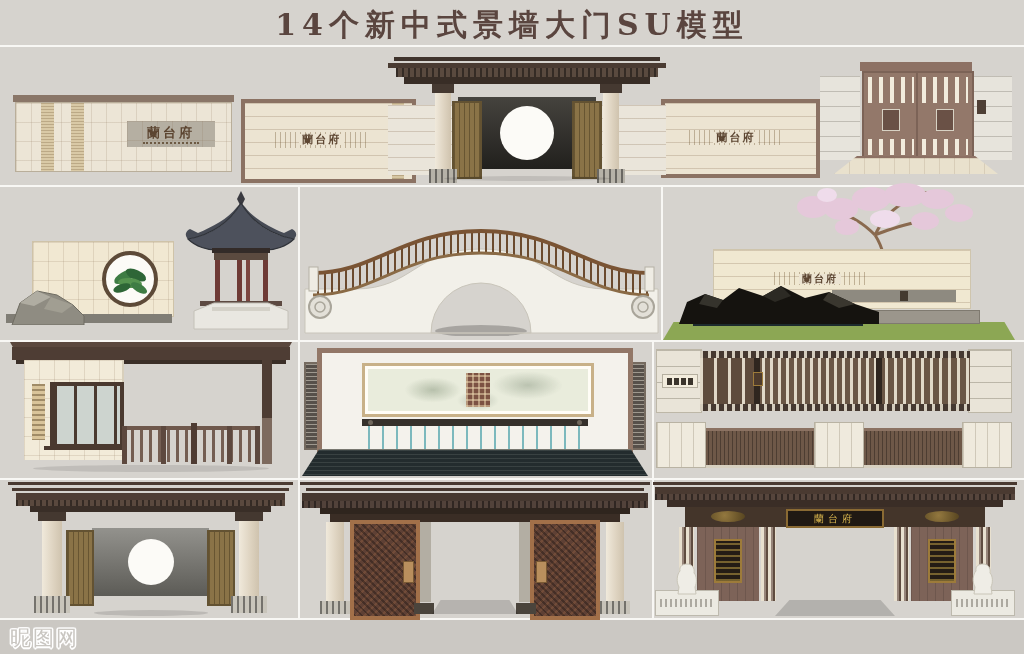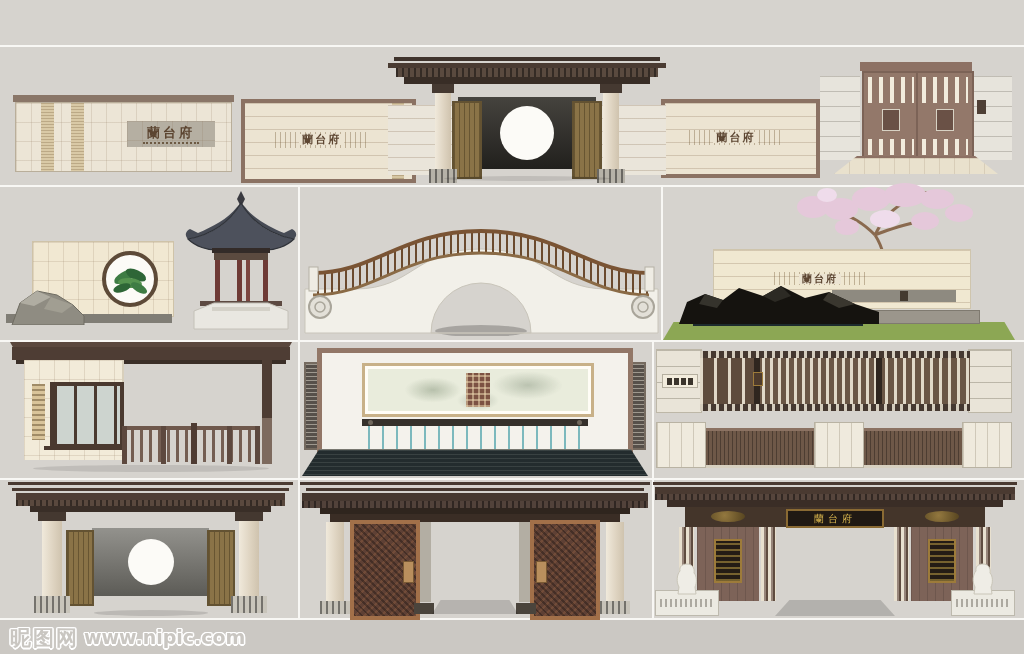"14个新中式景墙大门SU模型" div.abs { html: none -> <div>14个新中式景墙大门SU模型</div> }
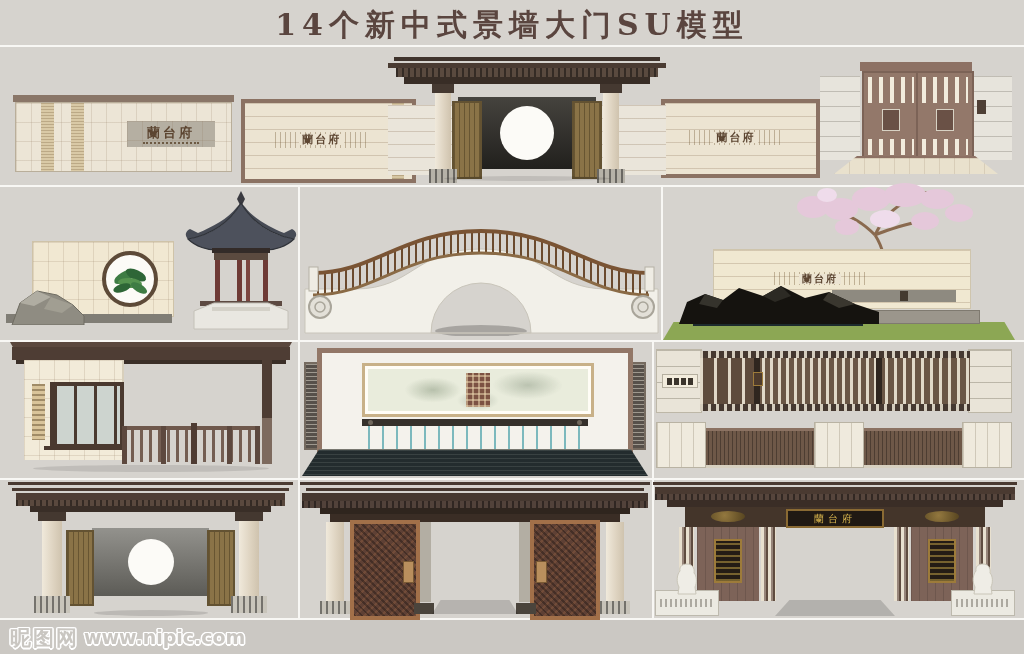"昵图网" .brand { font-weight: bold -> normal }
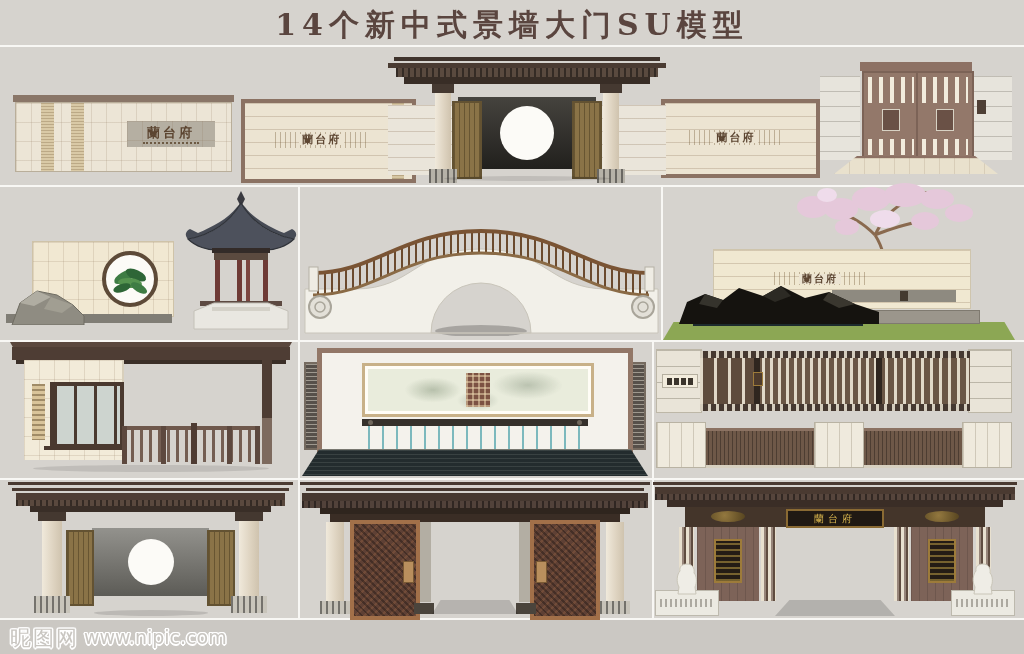"www.nipic.com" span.abs { html: <span>www.nipic.com</span> -> none }
